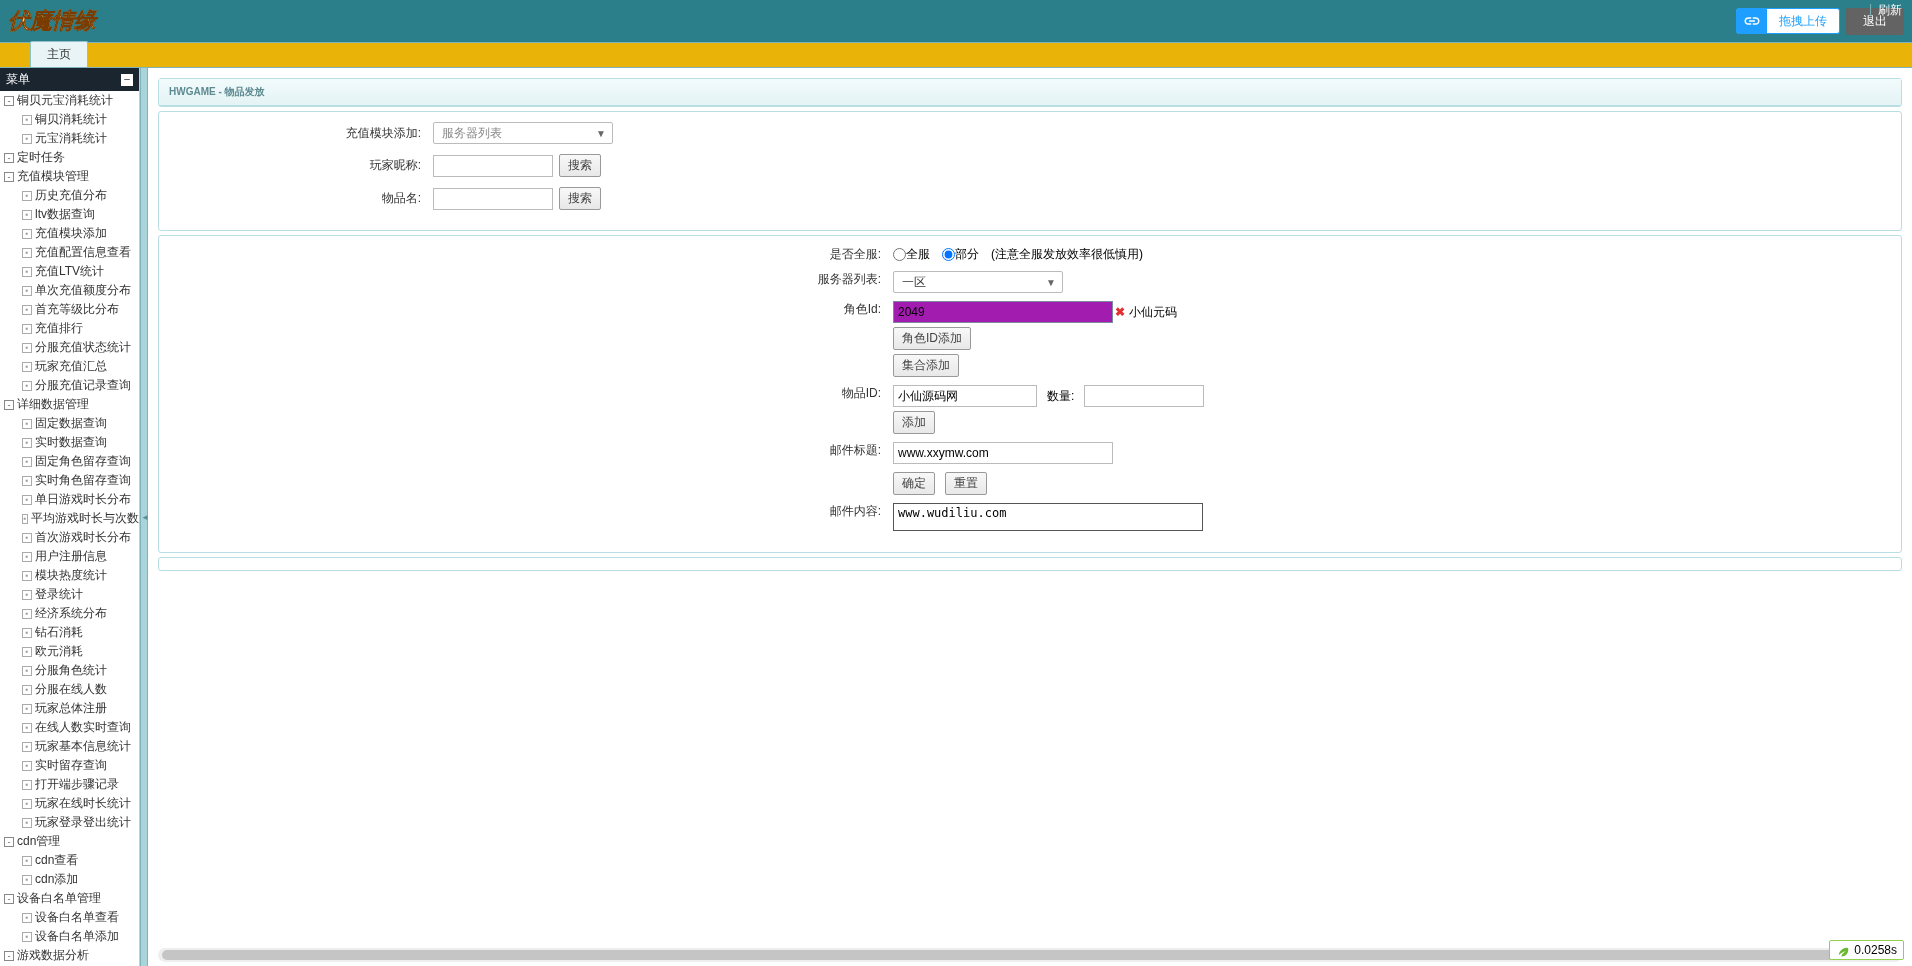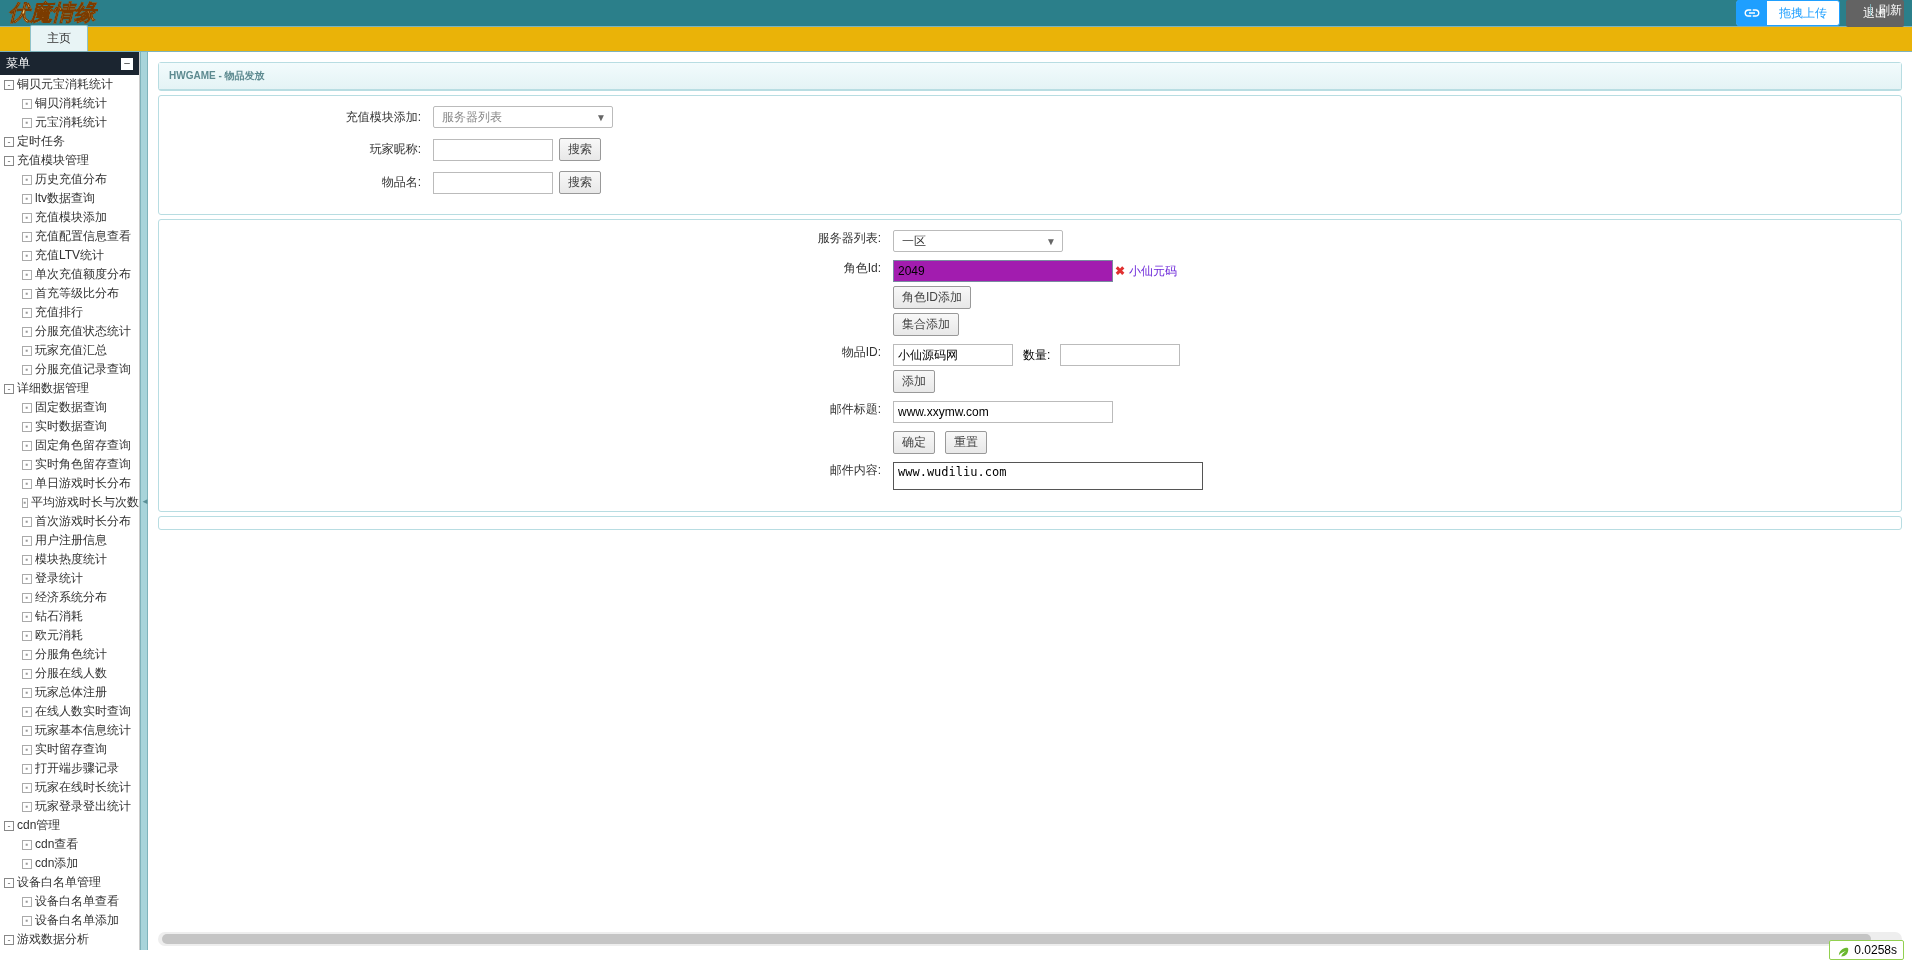"伏魔情缘" .header { height: 26px -> 42px }
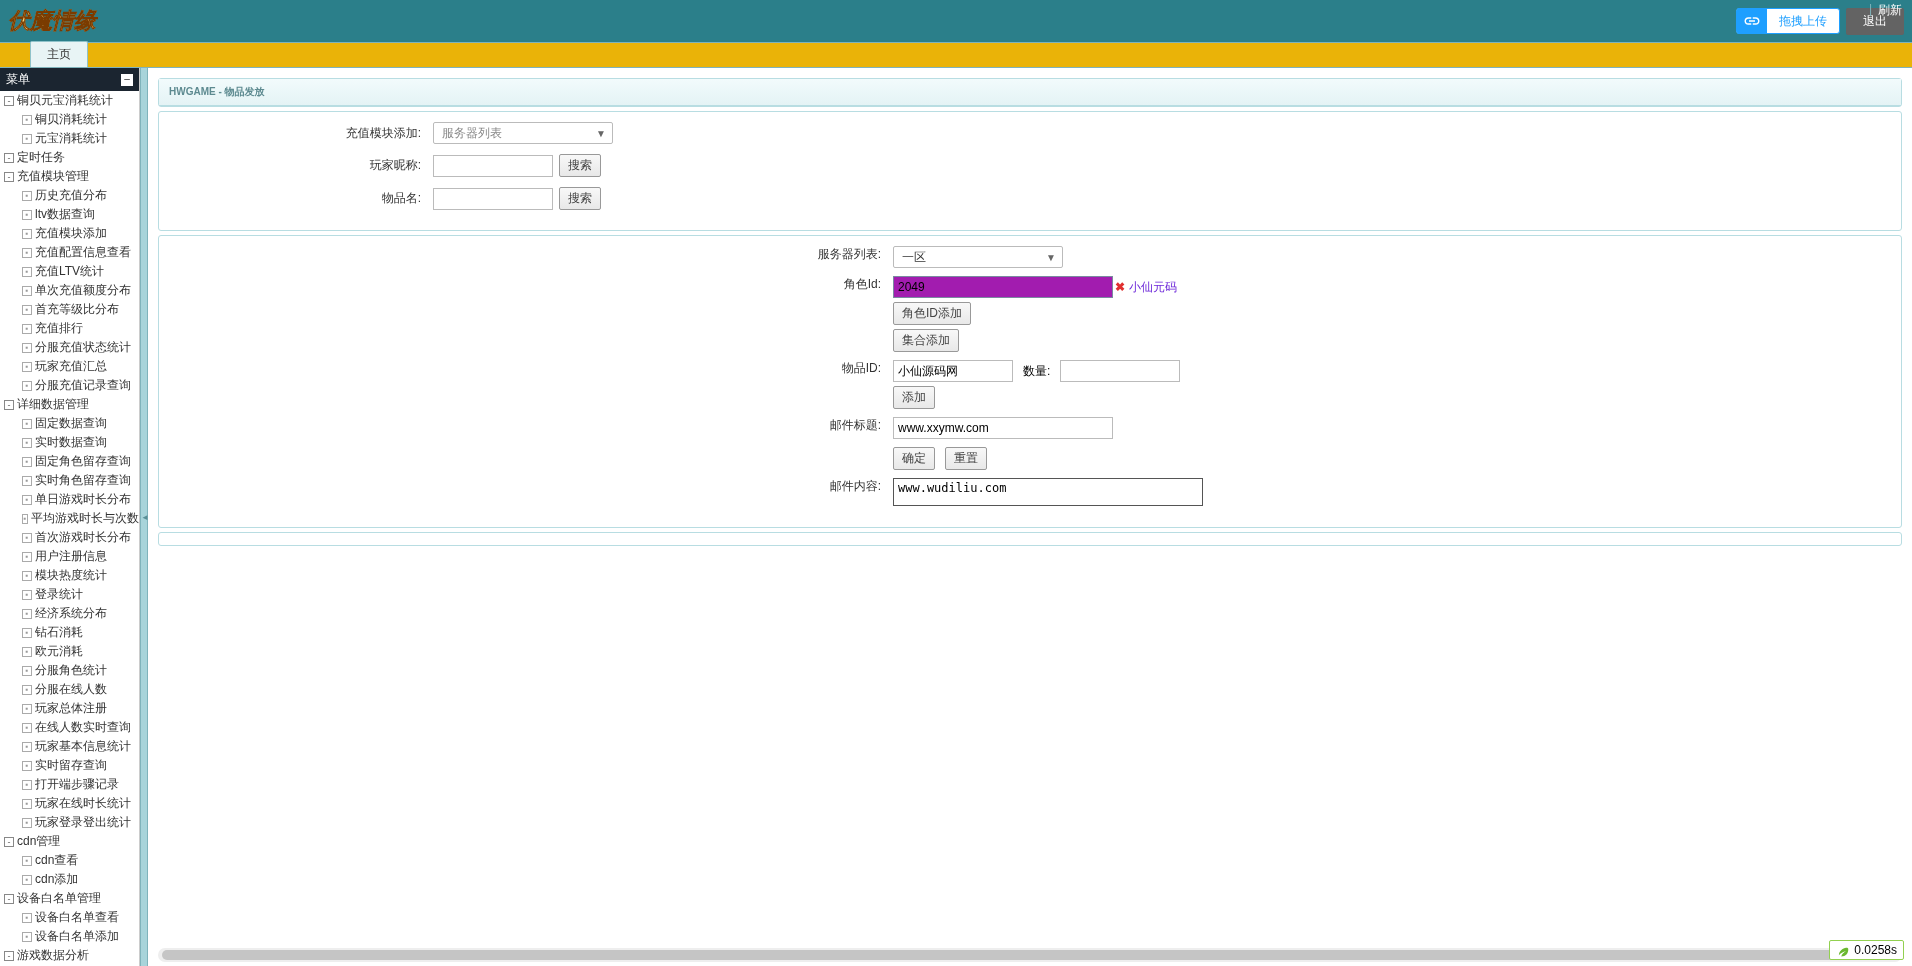"是否全服:" div.form-row2 { html: none -> <div> <div>是否全服:</div> <div> <label> <input> <span>全服</span> </label> <label> <input> <span>部分</span> </label> <span>(注意全服发放效率很低慎用)</span> </div> </div> }
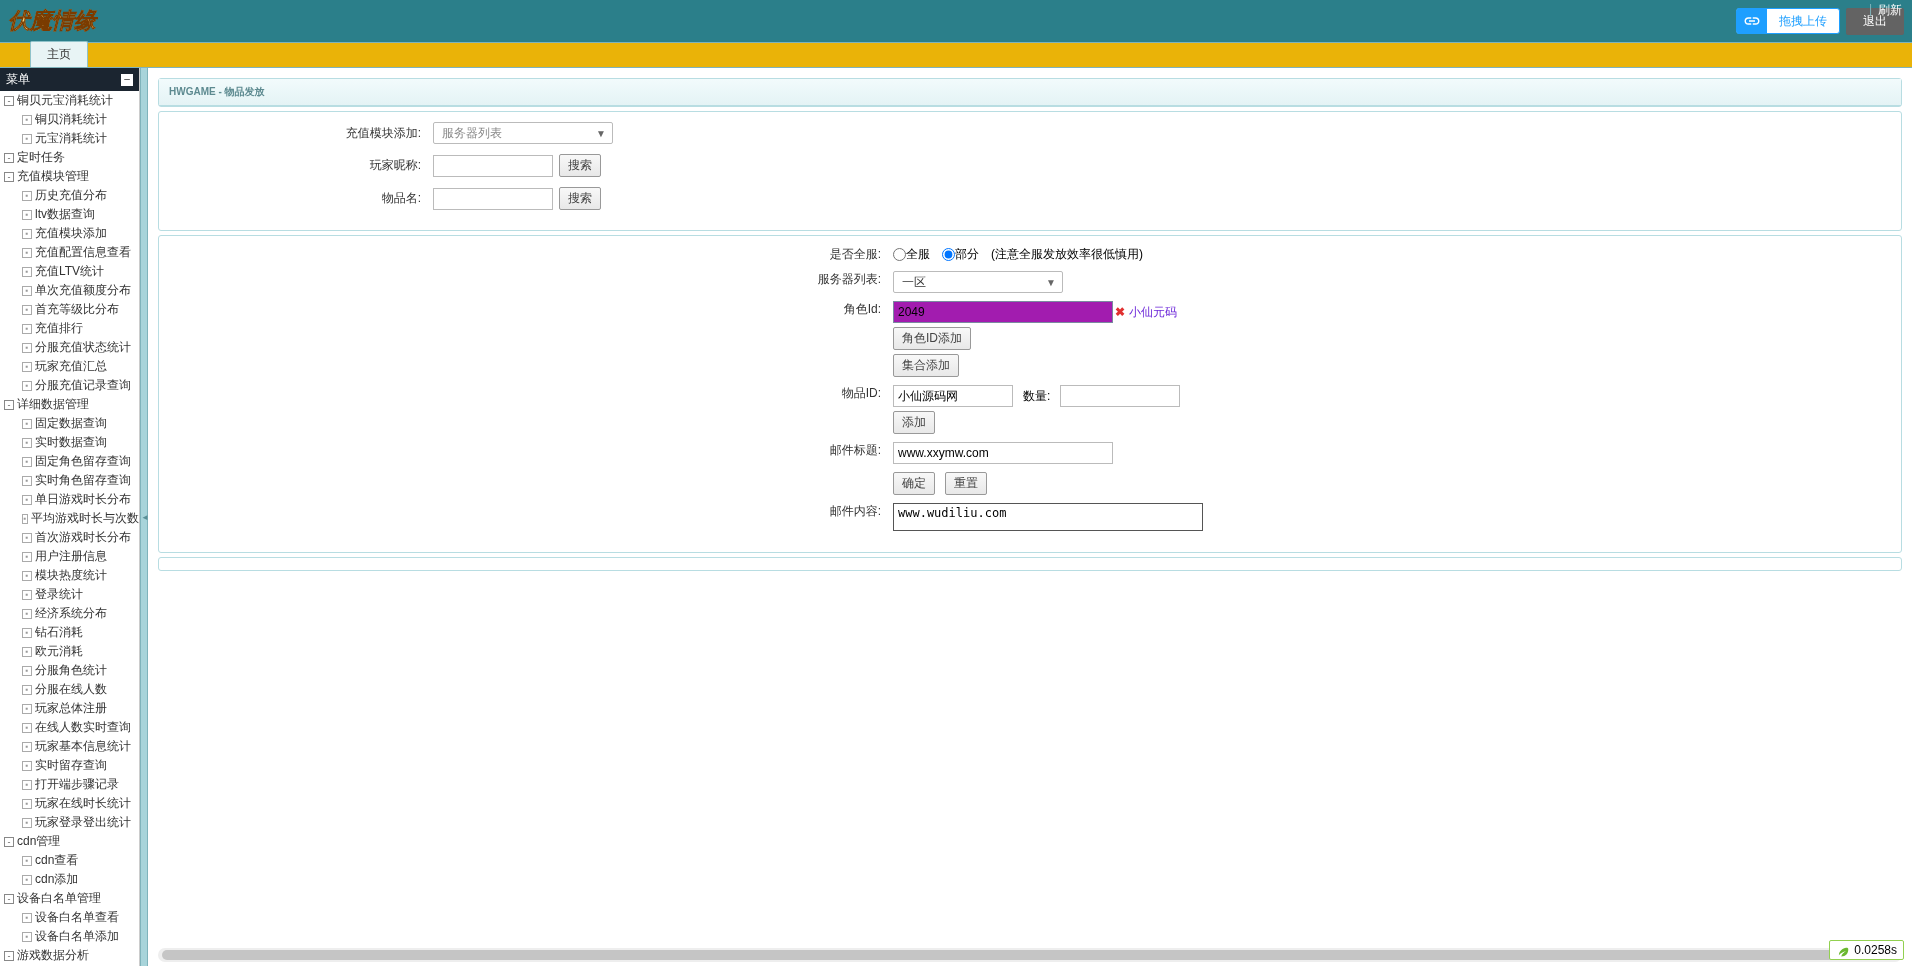"小仙元码" .red-text { color: #6d28d9 -> #000000 }
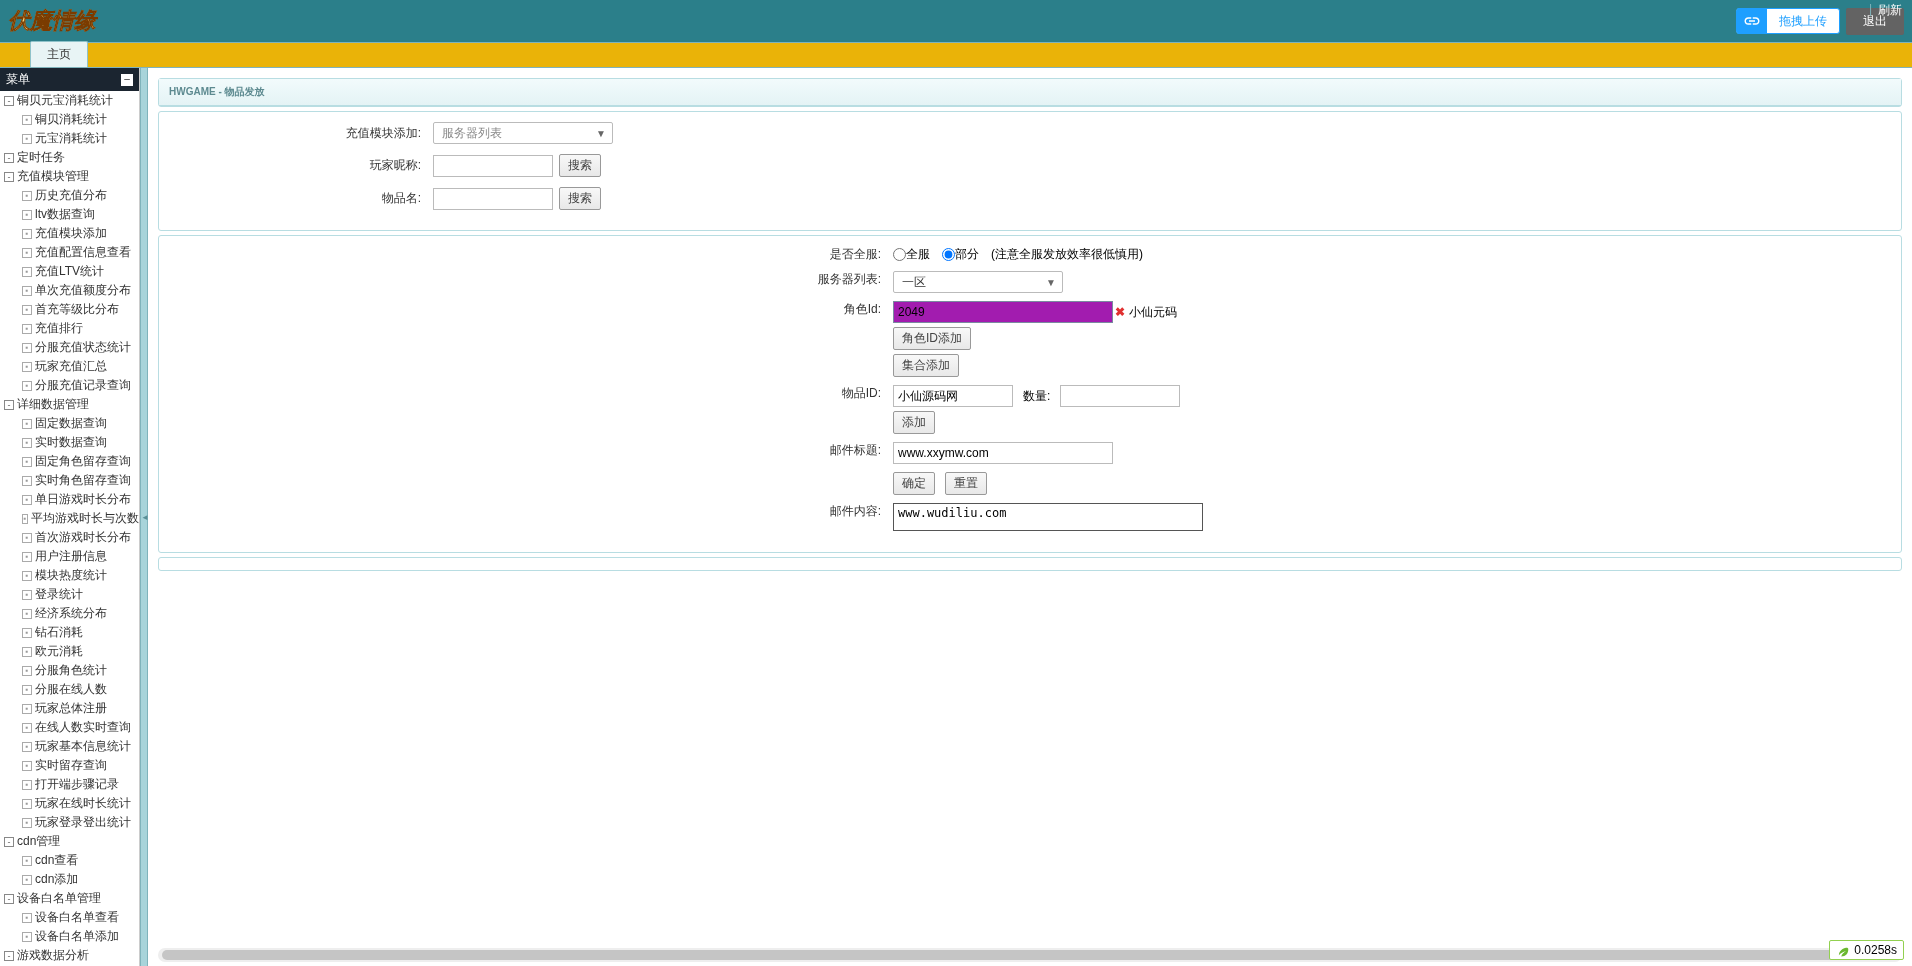"小仙源码网" input.txt-input { width: 120px -> 144px }
